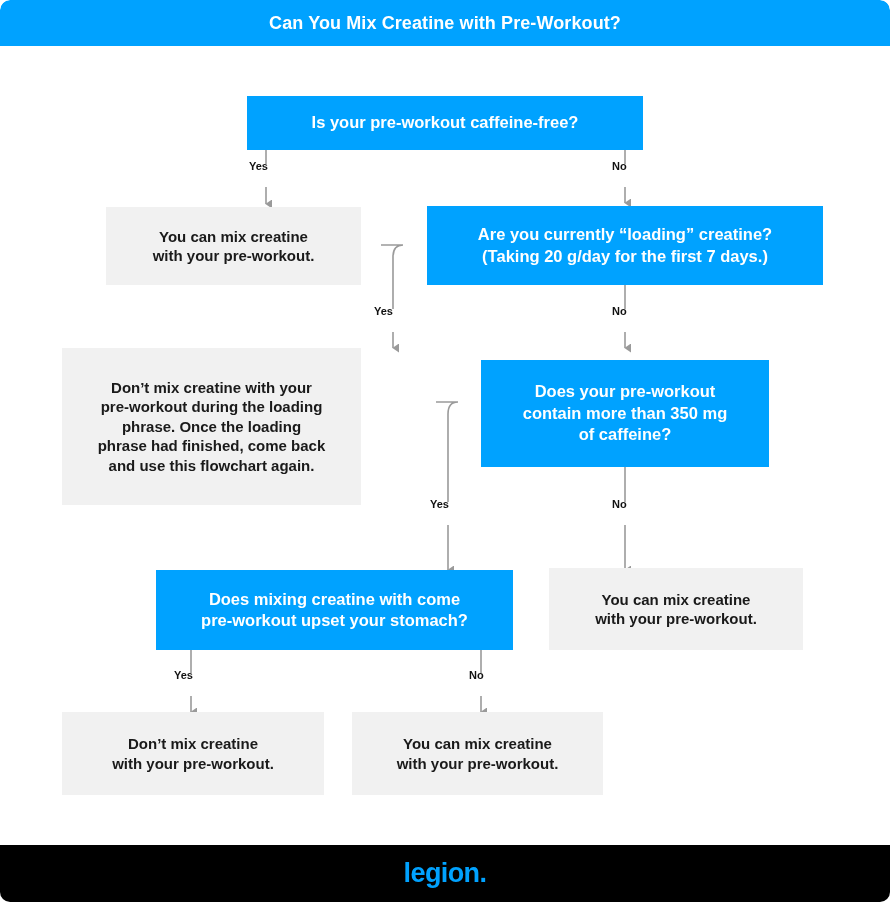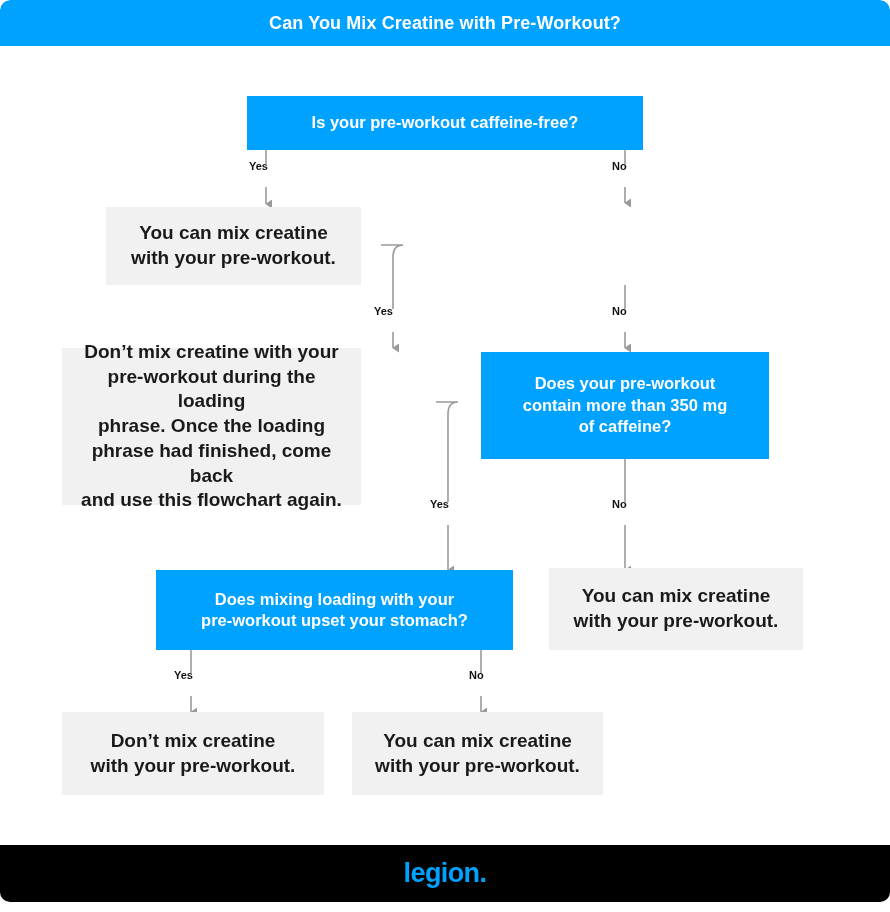"You can mix creatine" .node.outcome .node-text { font-size: 19px -> 15px }
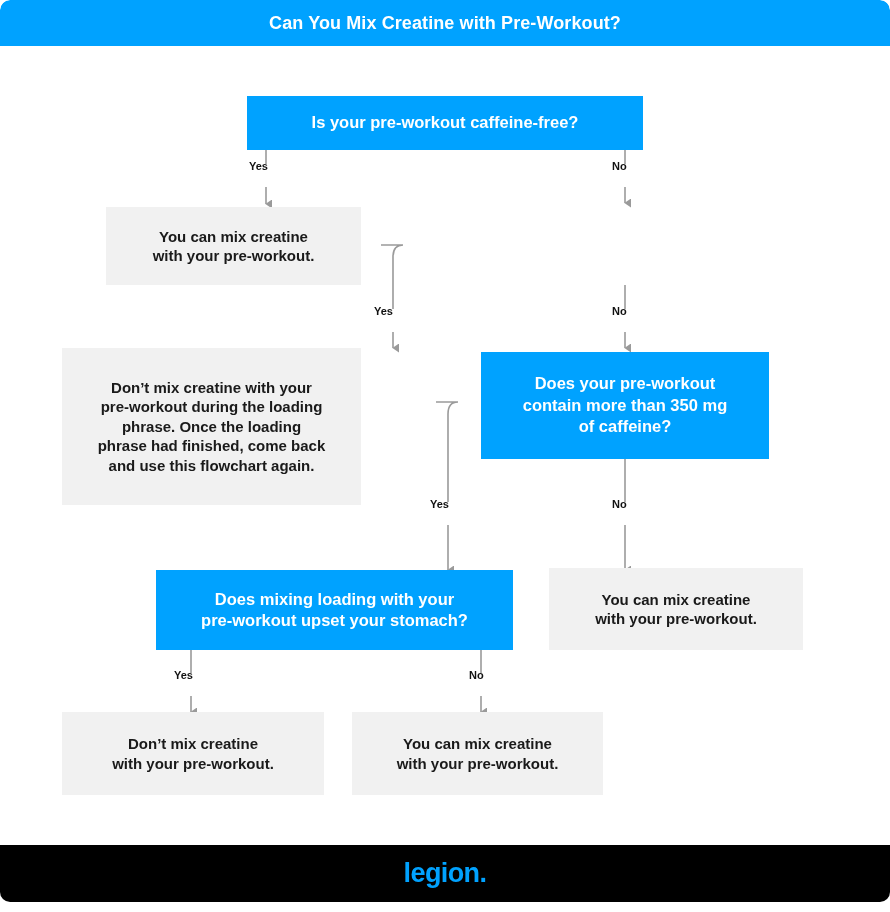"Are you currently “loading” creatine?" div.node { html: none -> <div> <div>Are you currently “loading” creatine? (Taking 20 g/day for the first 7 days.)</div> </div> }
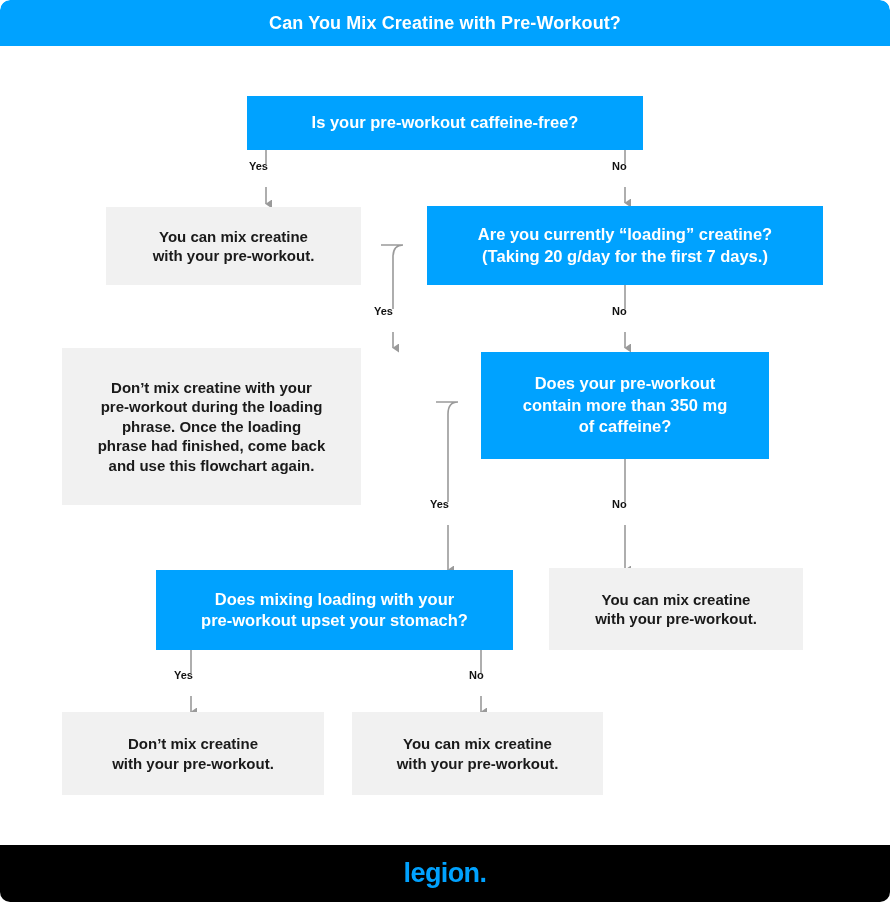"Does your pre-workout" div.node { top: 306px -> 314px }
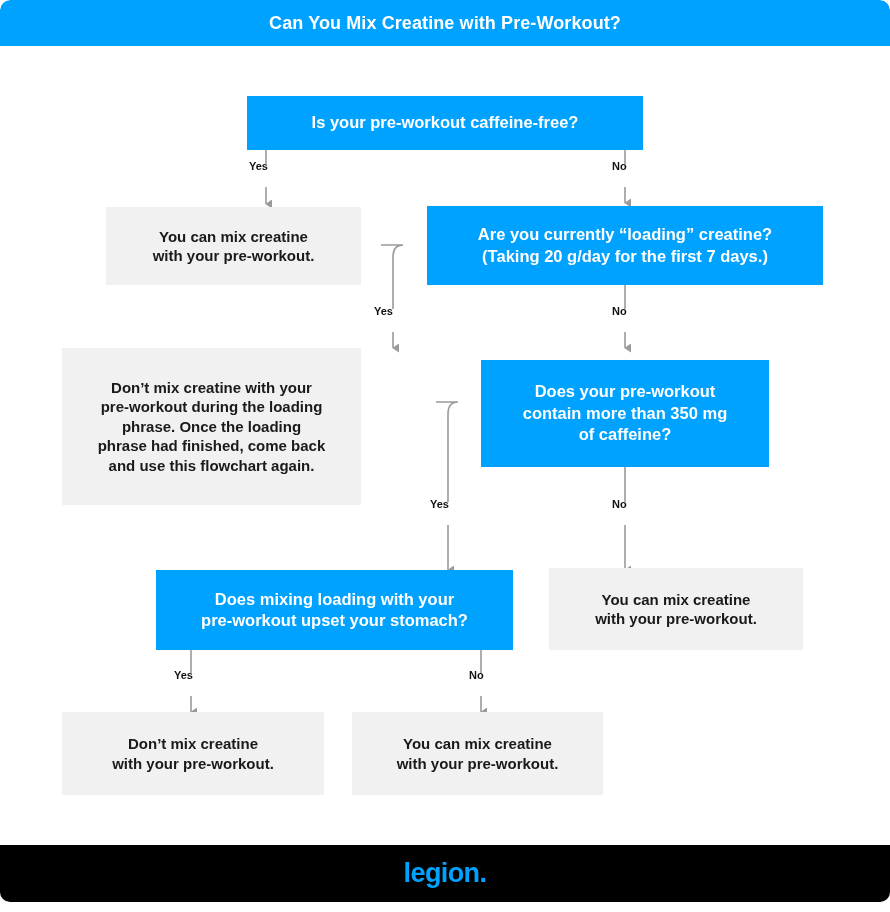"Does mixing loading with your" div.node-text { text: loading with your -> creatine with come }
